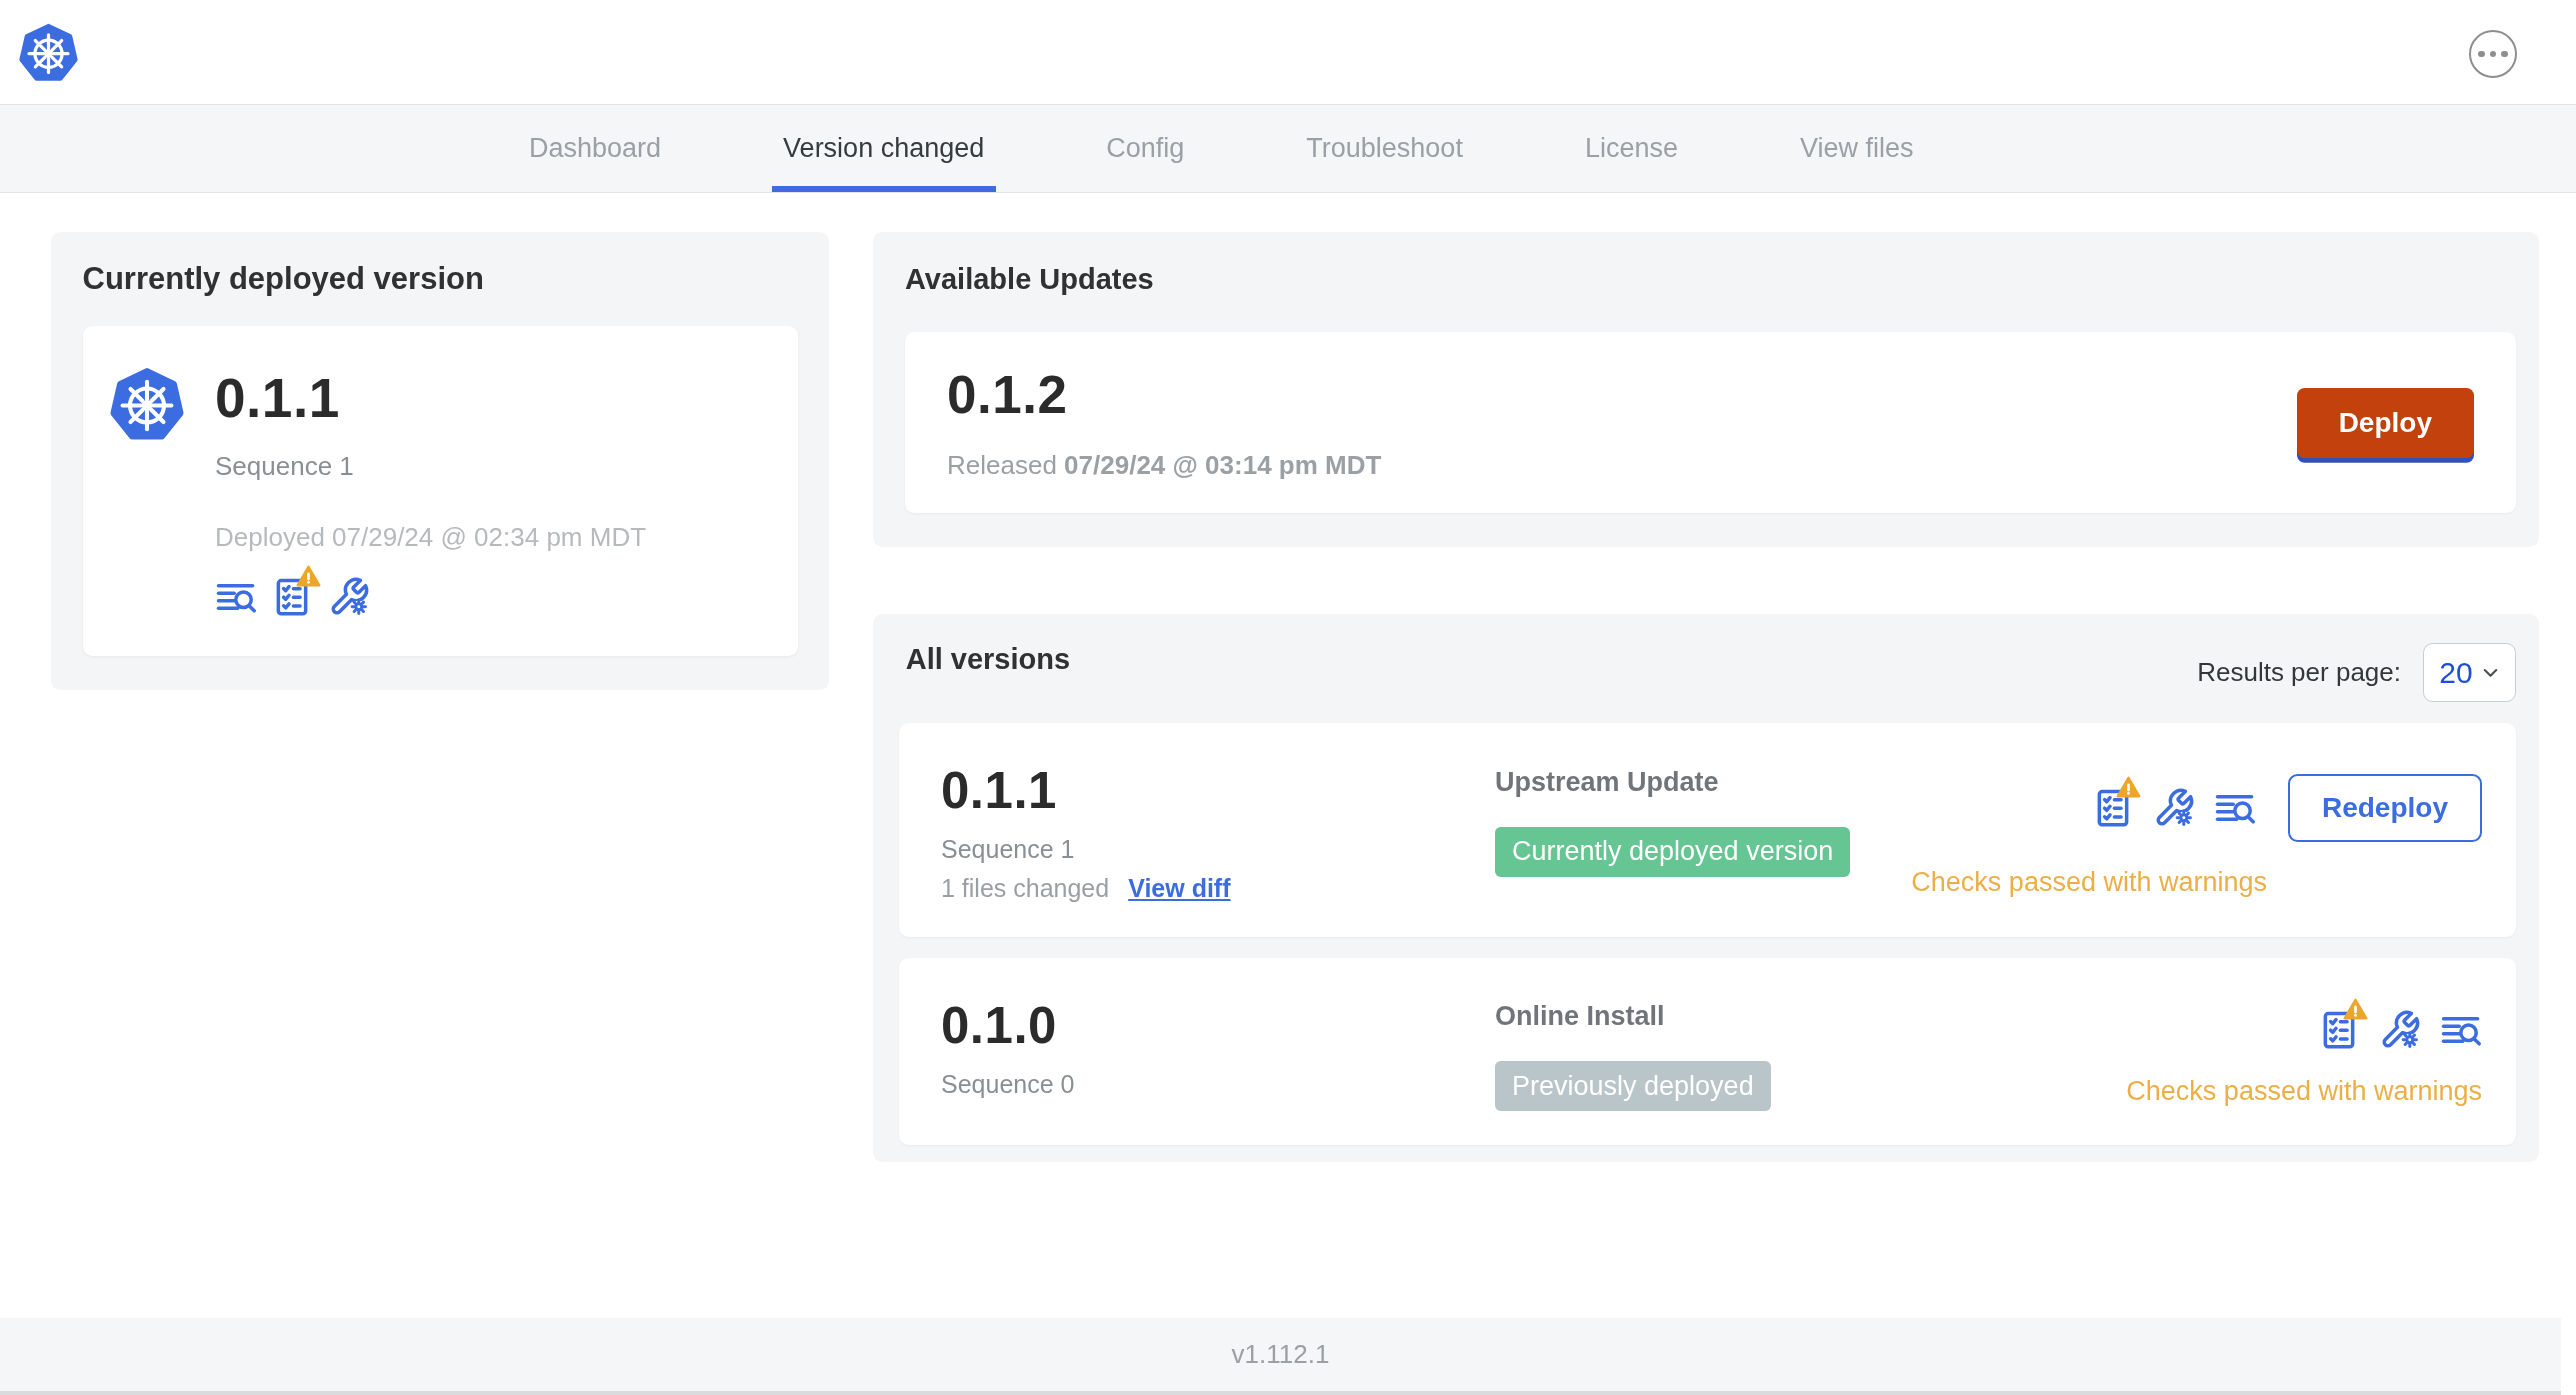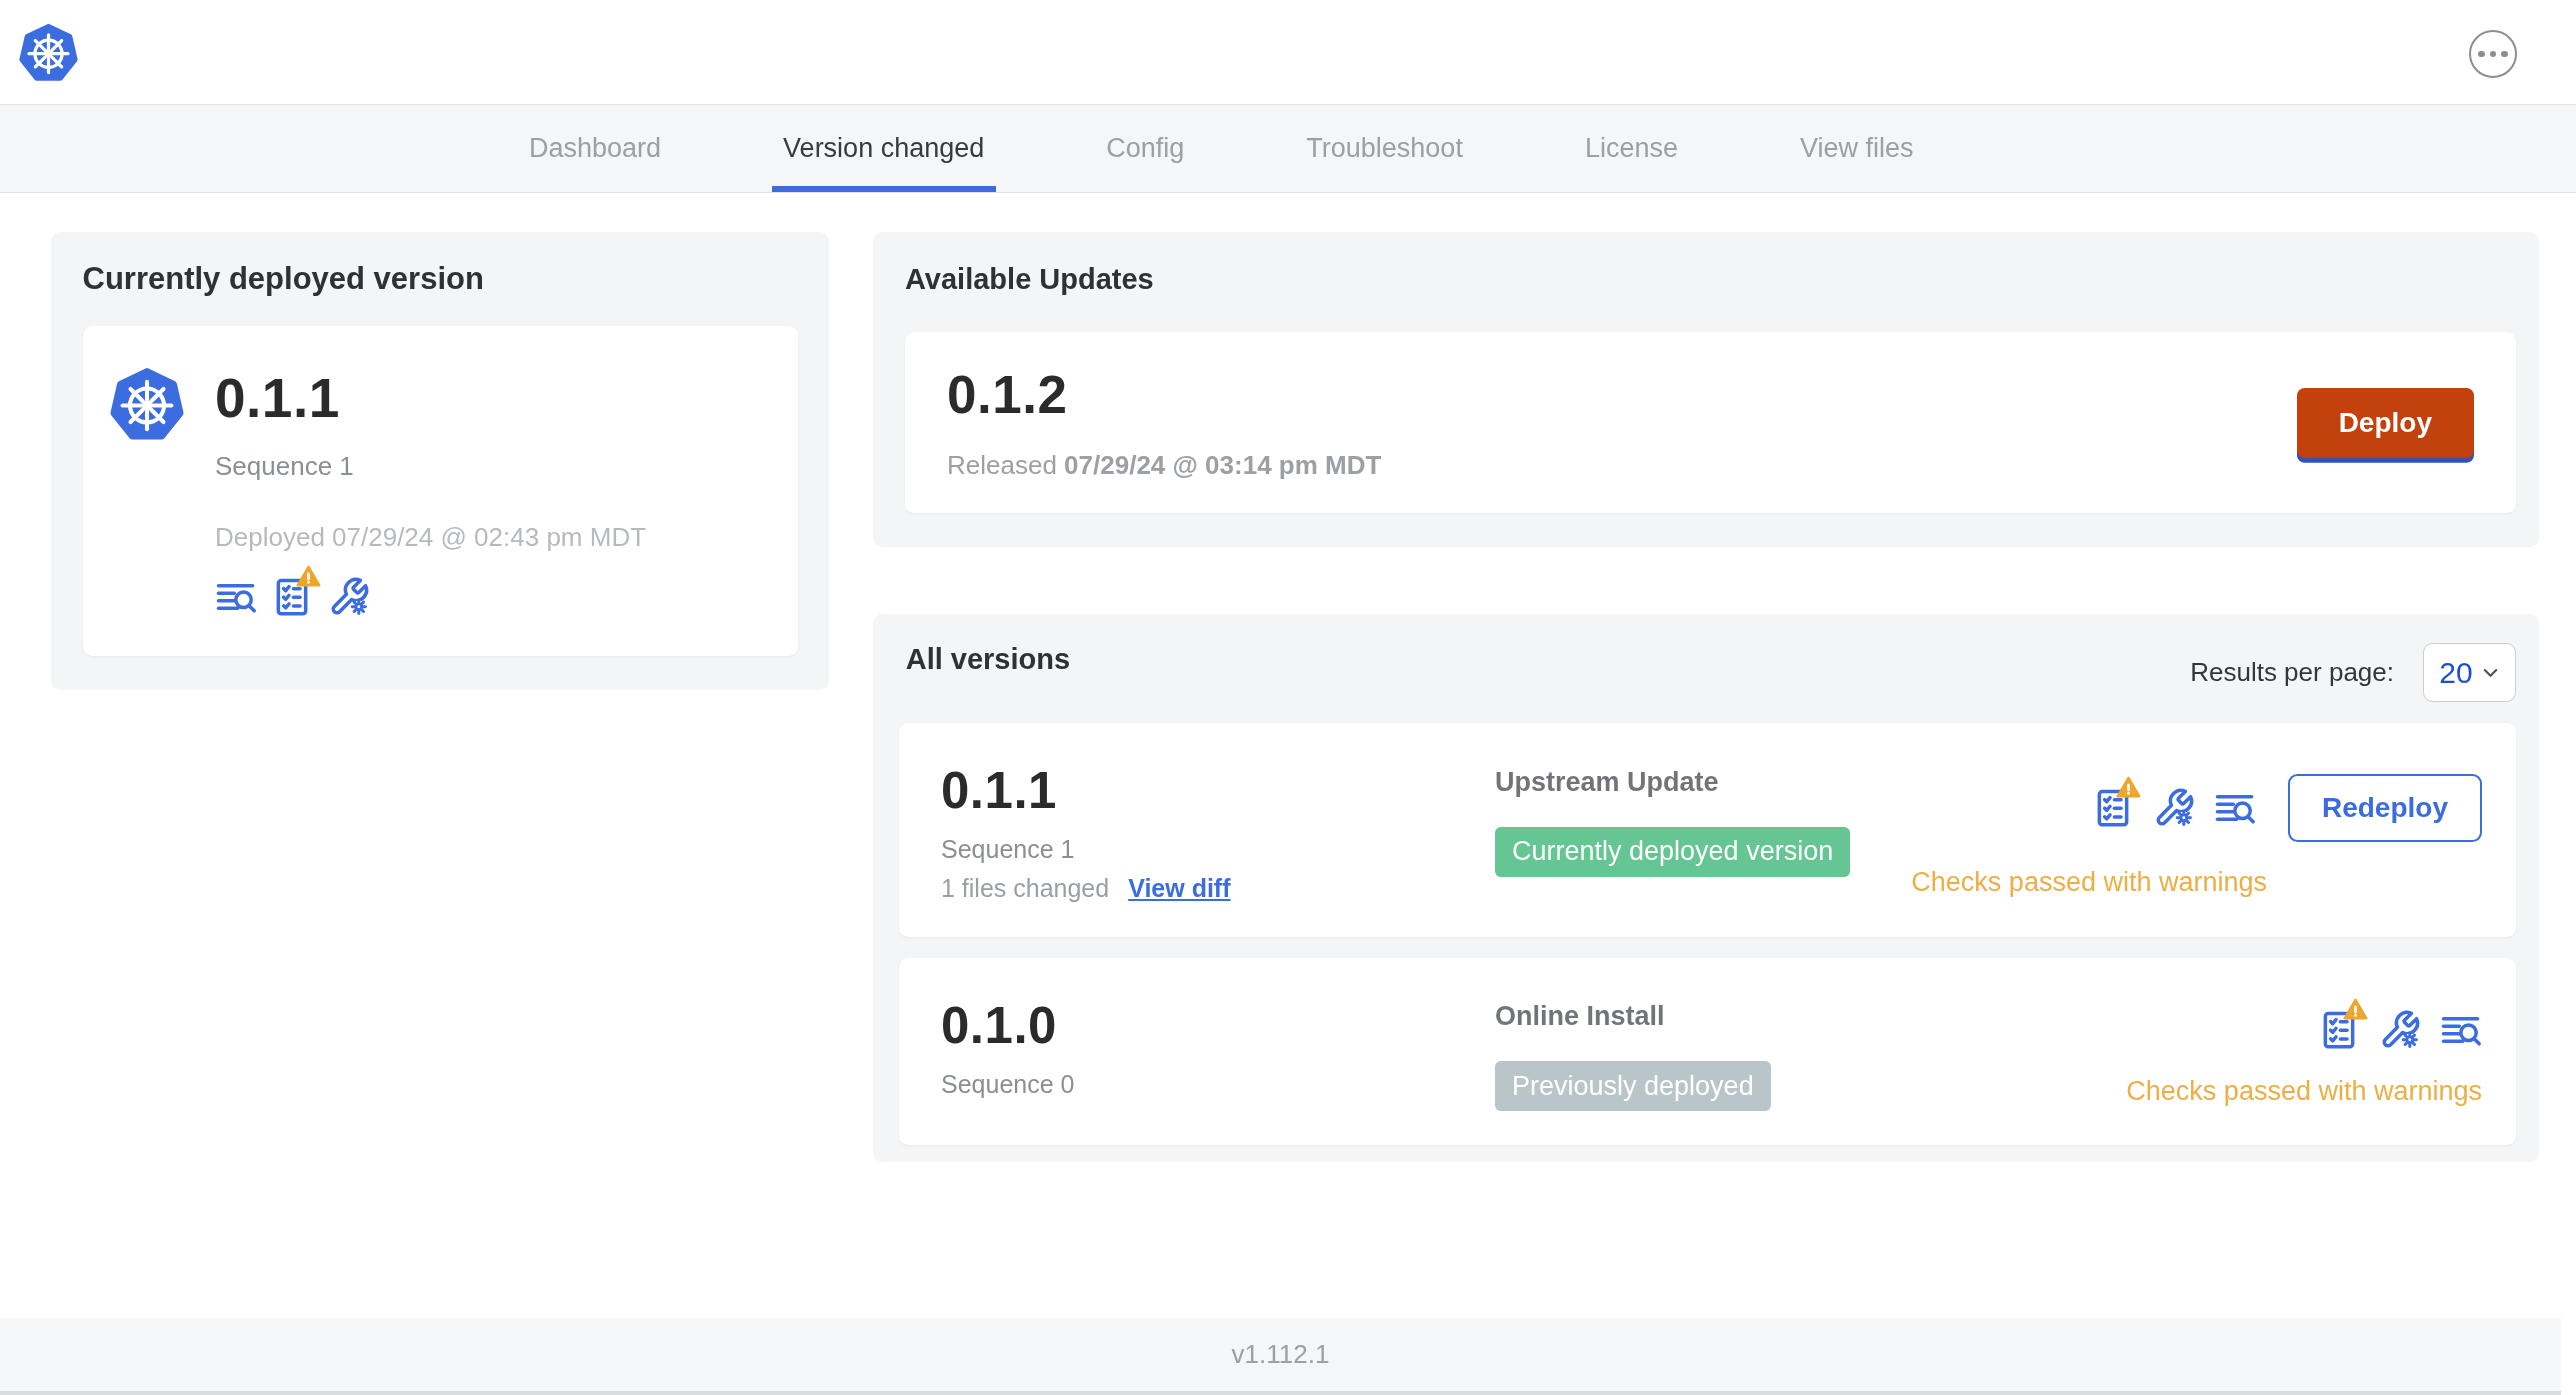"Deployed 07/29/24 @ 02:43 pm" div.cc-deployed { text: 02:43 -> 02:34 }
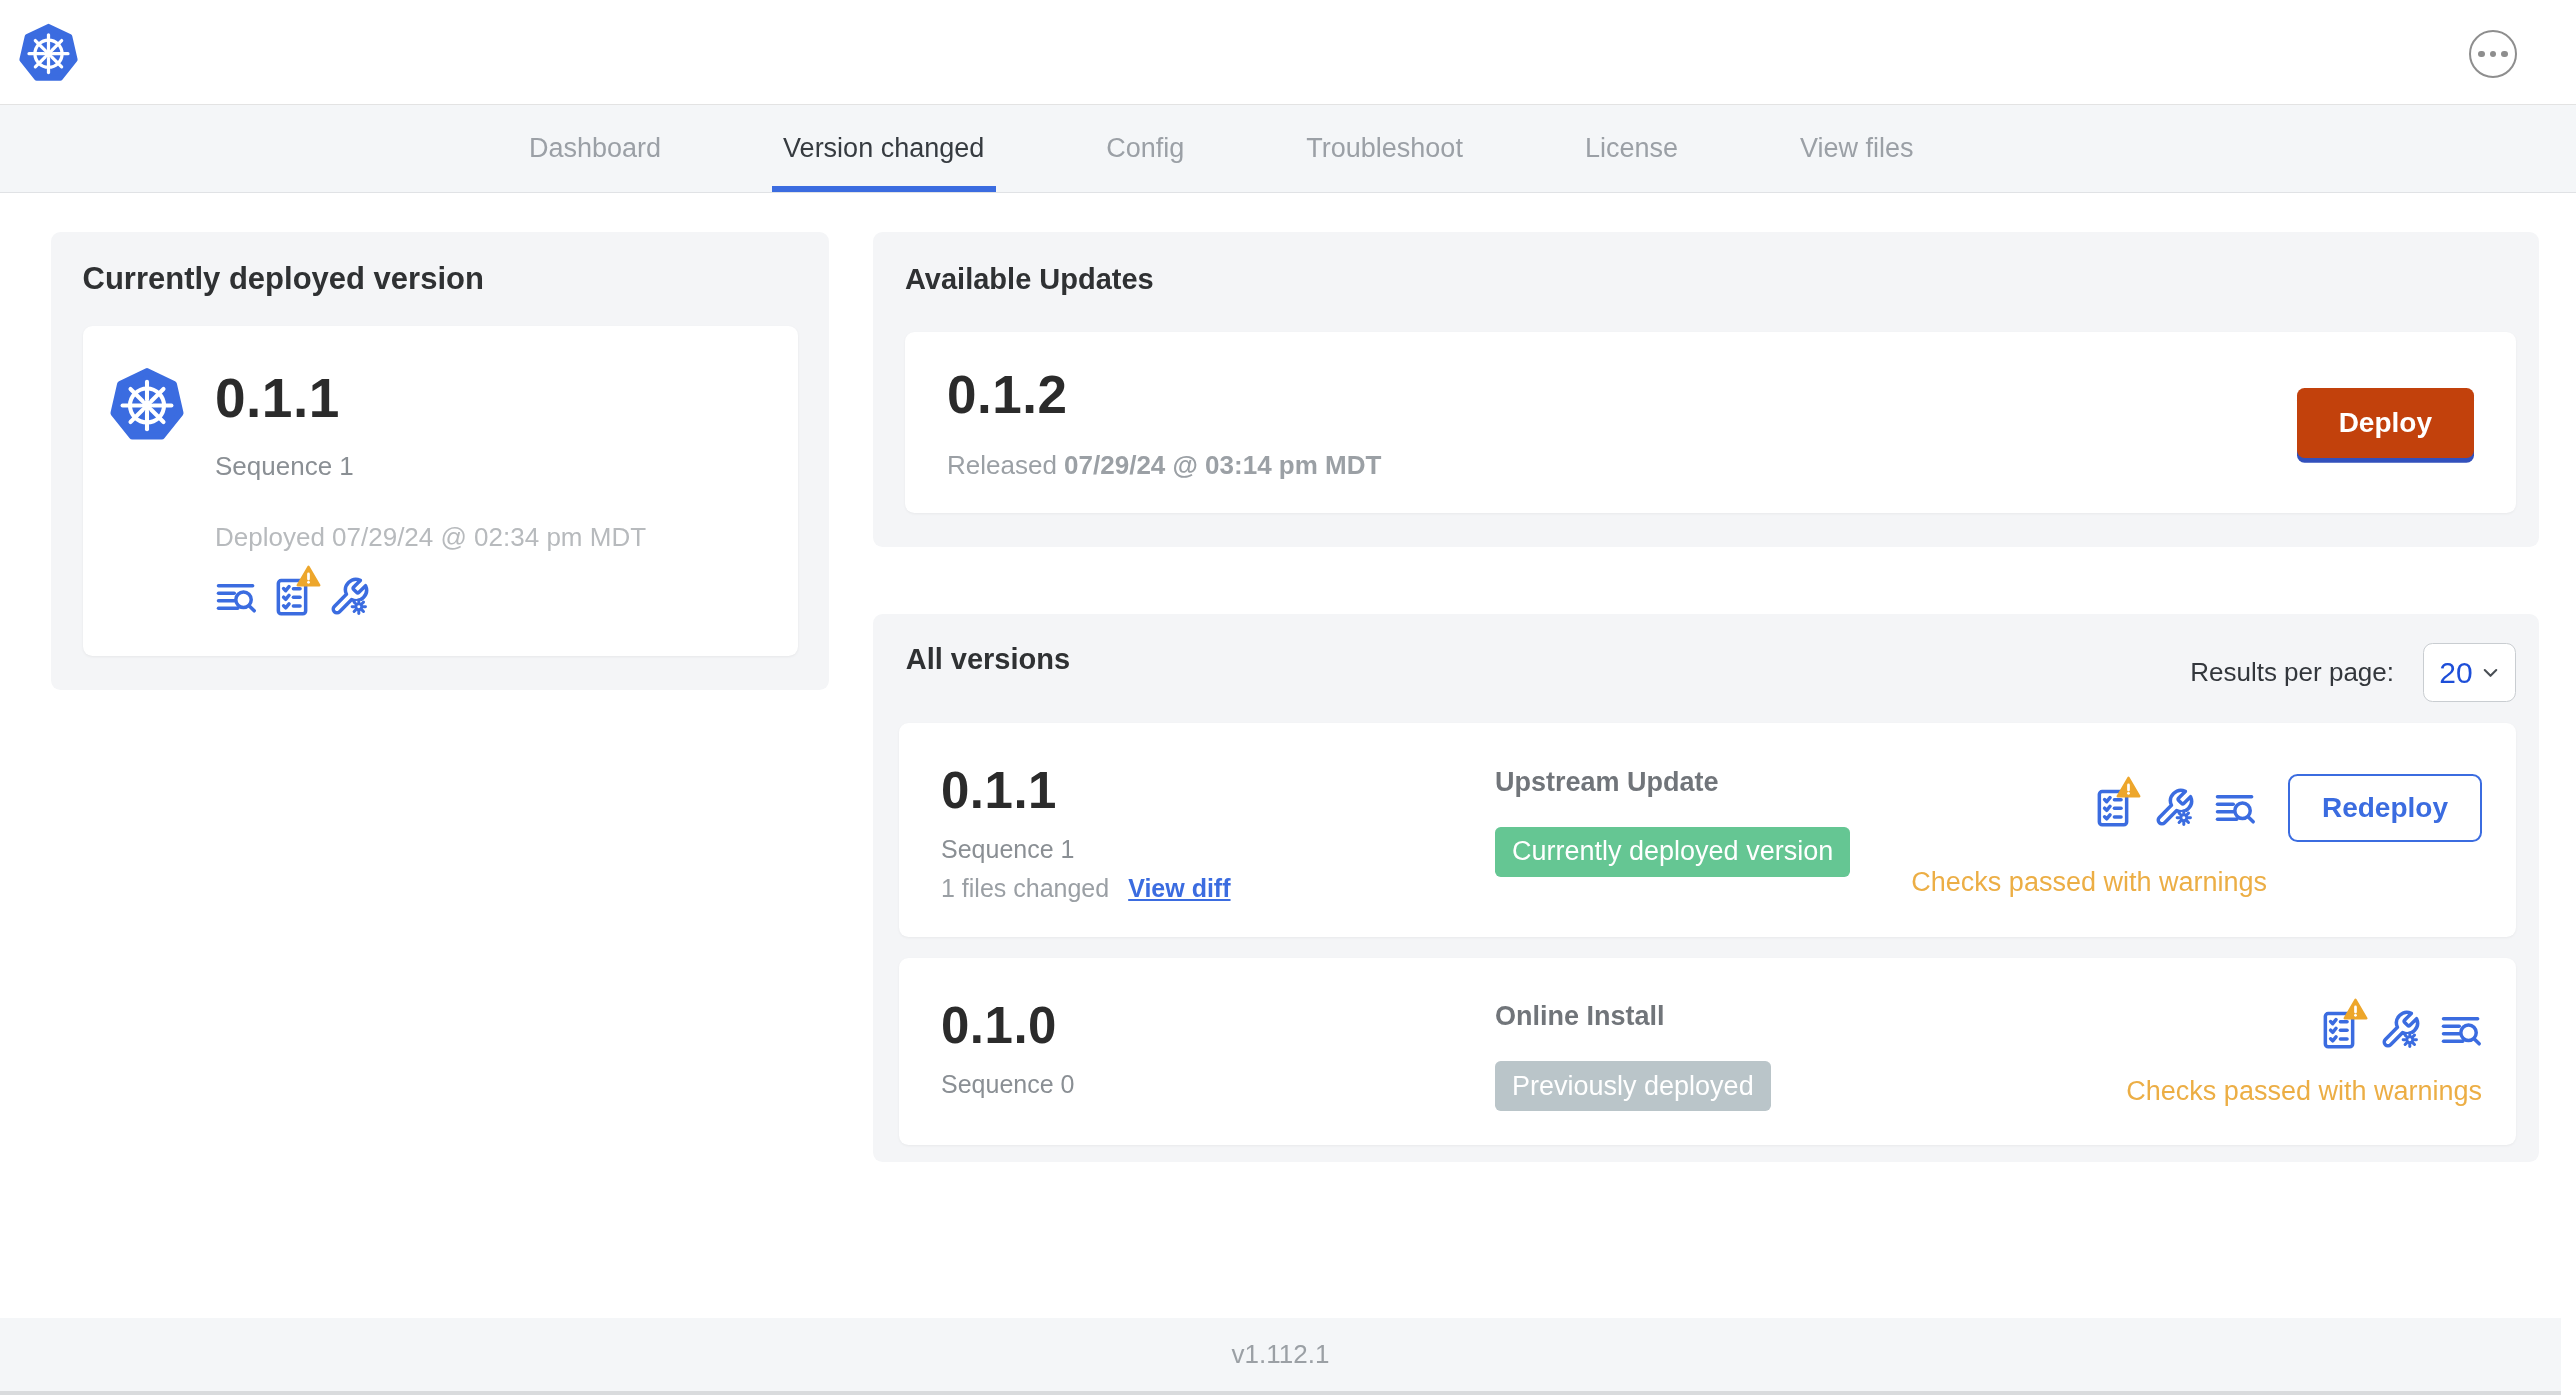"Results per page:" .rpp { gap: 29px -> 22px }
